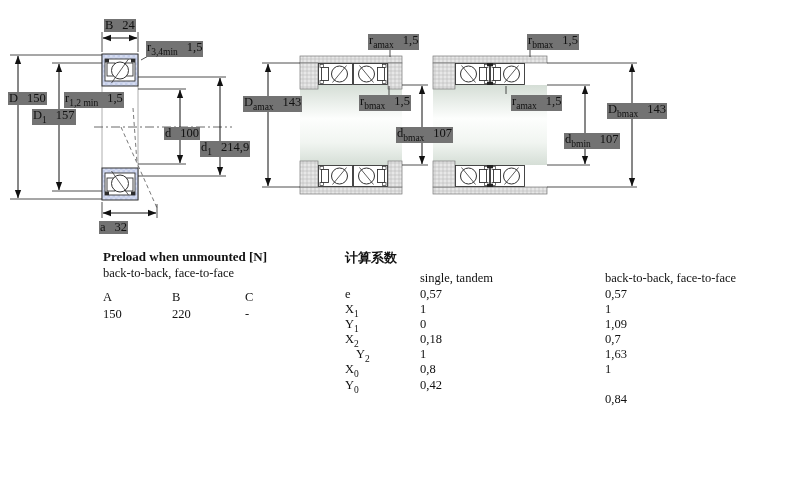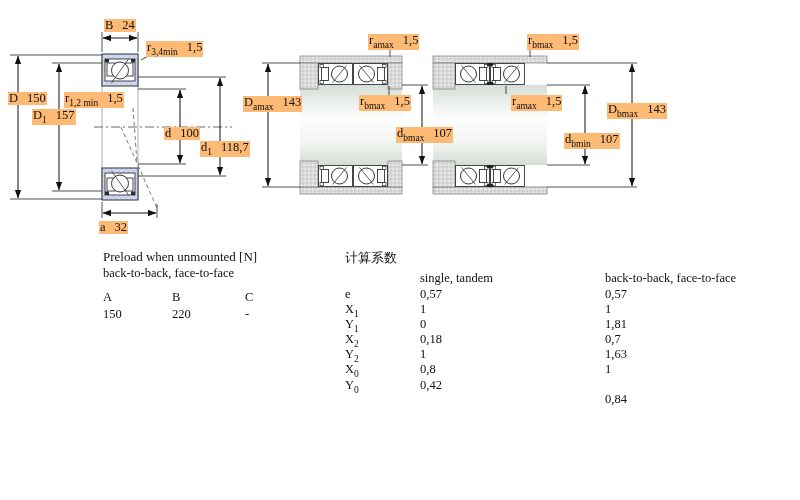"B 24" .dim { background: #fdba74 -> #737373 }
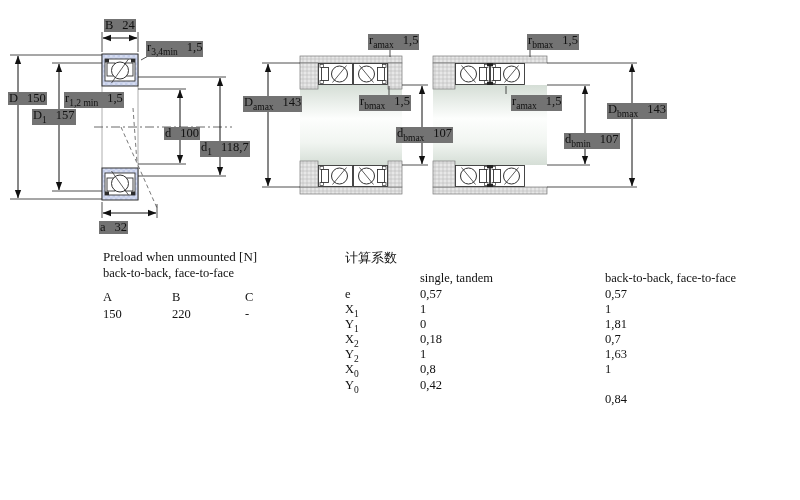"118,7" span.val { text: 118,7 -> 214,9 }
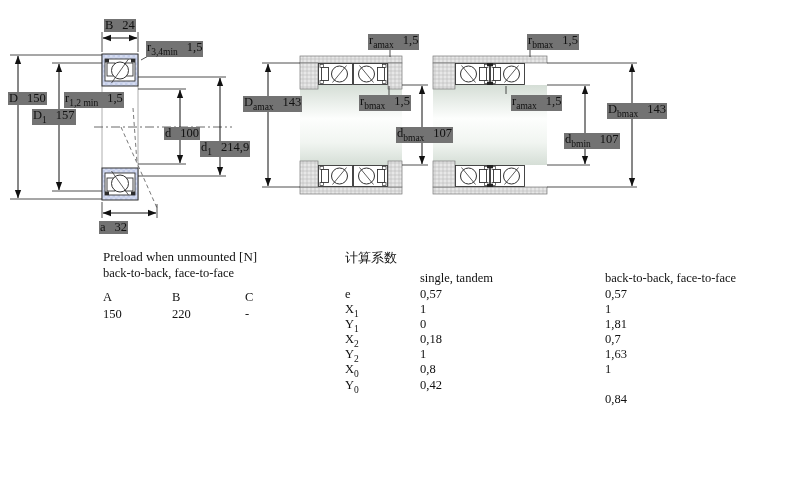"Preload when unmounted [N]" .tbl-title { font-weight: normal -> bold }
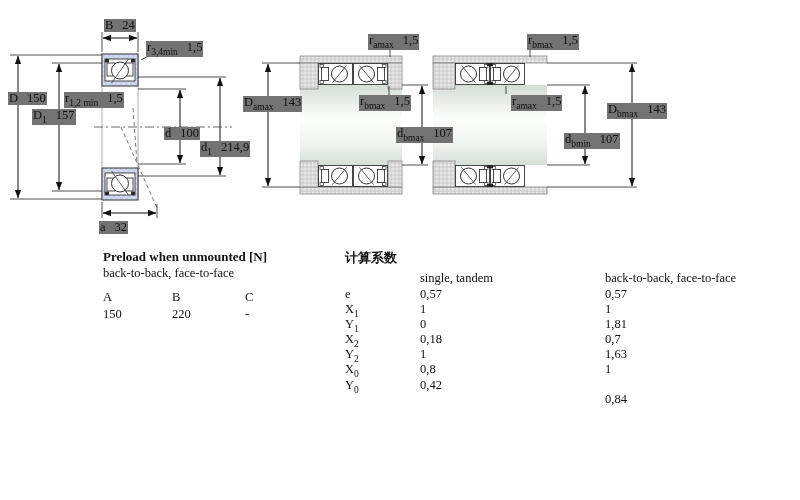"1,81" span.cell { text: 1,81 -> 1,09 }
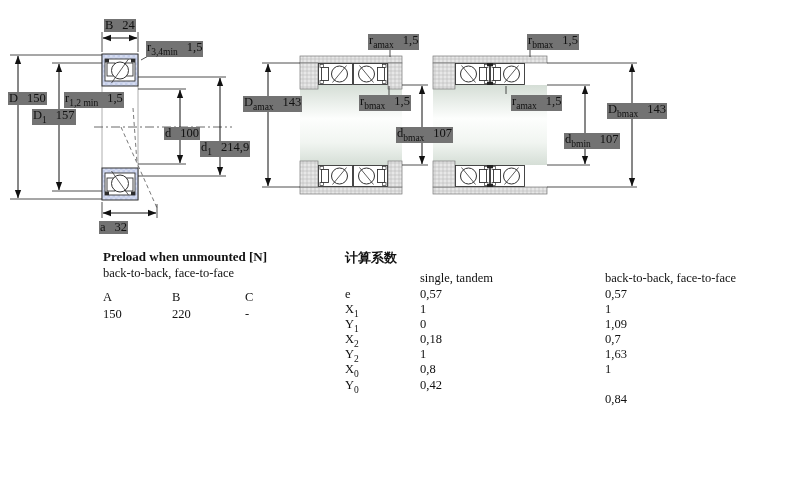"Y2" span.cell { left: 345px -> 356px }
